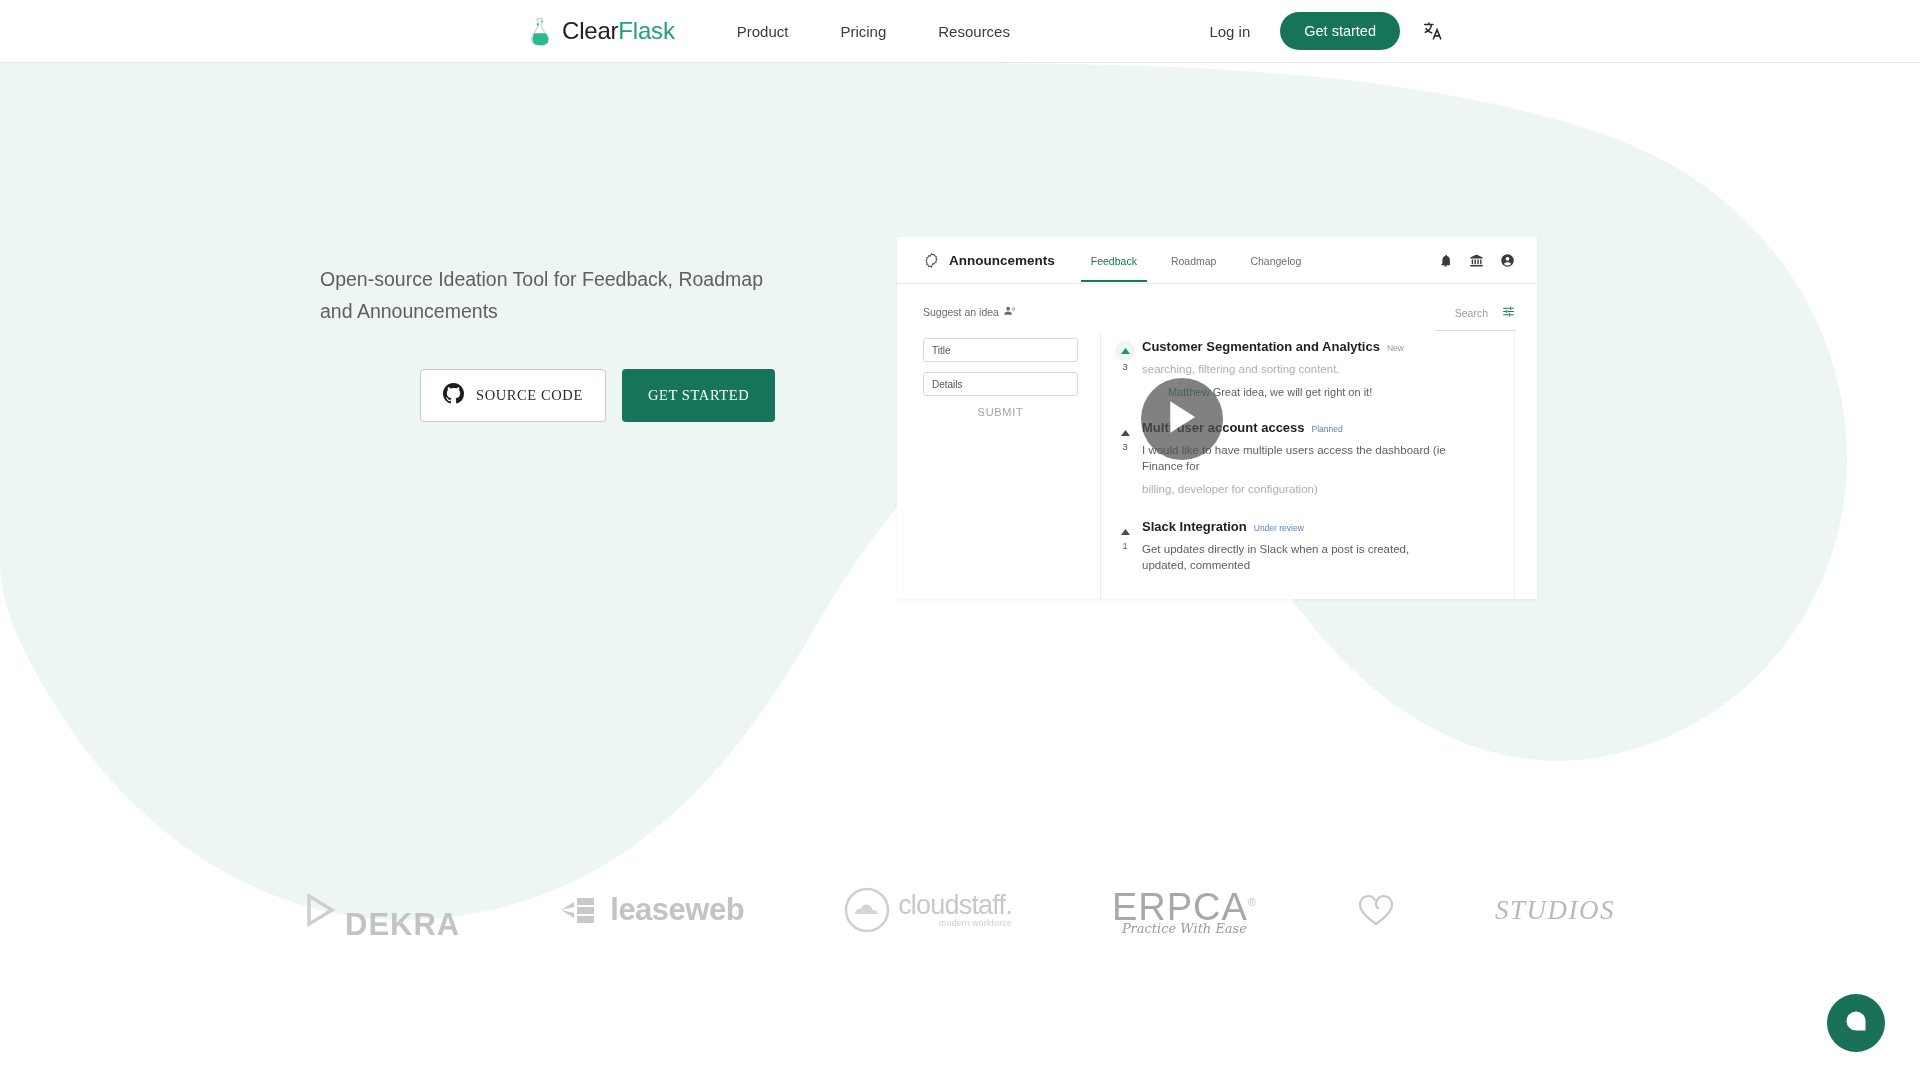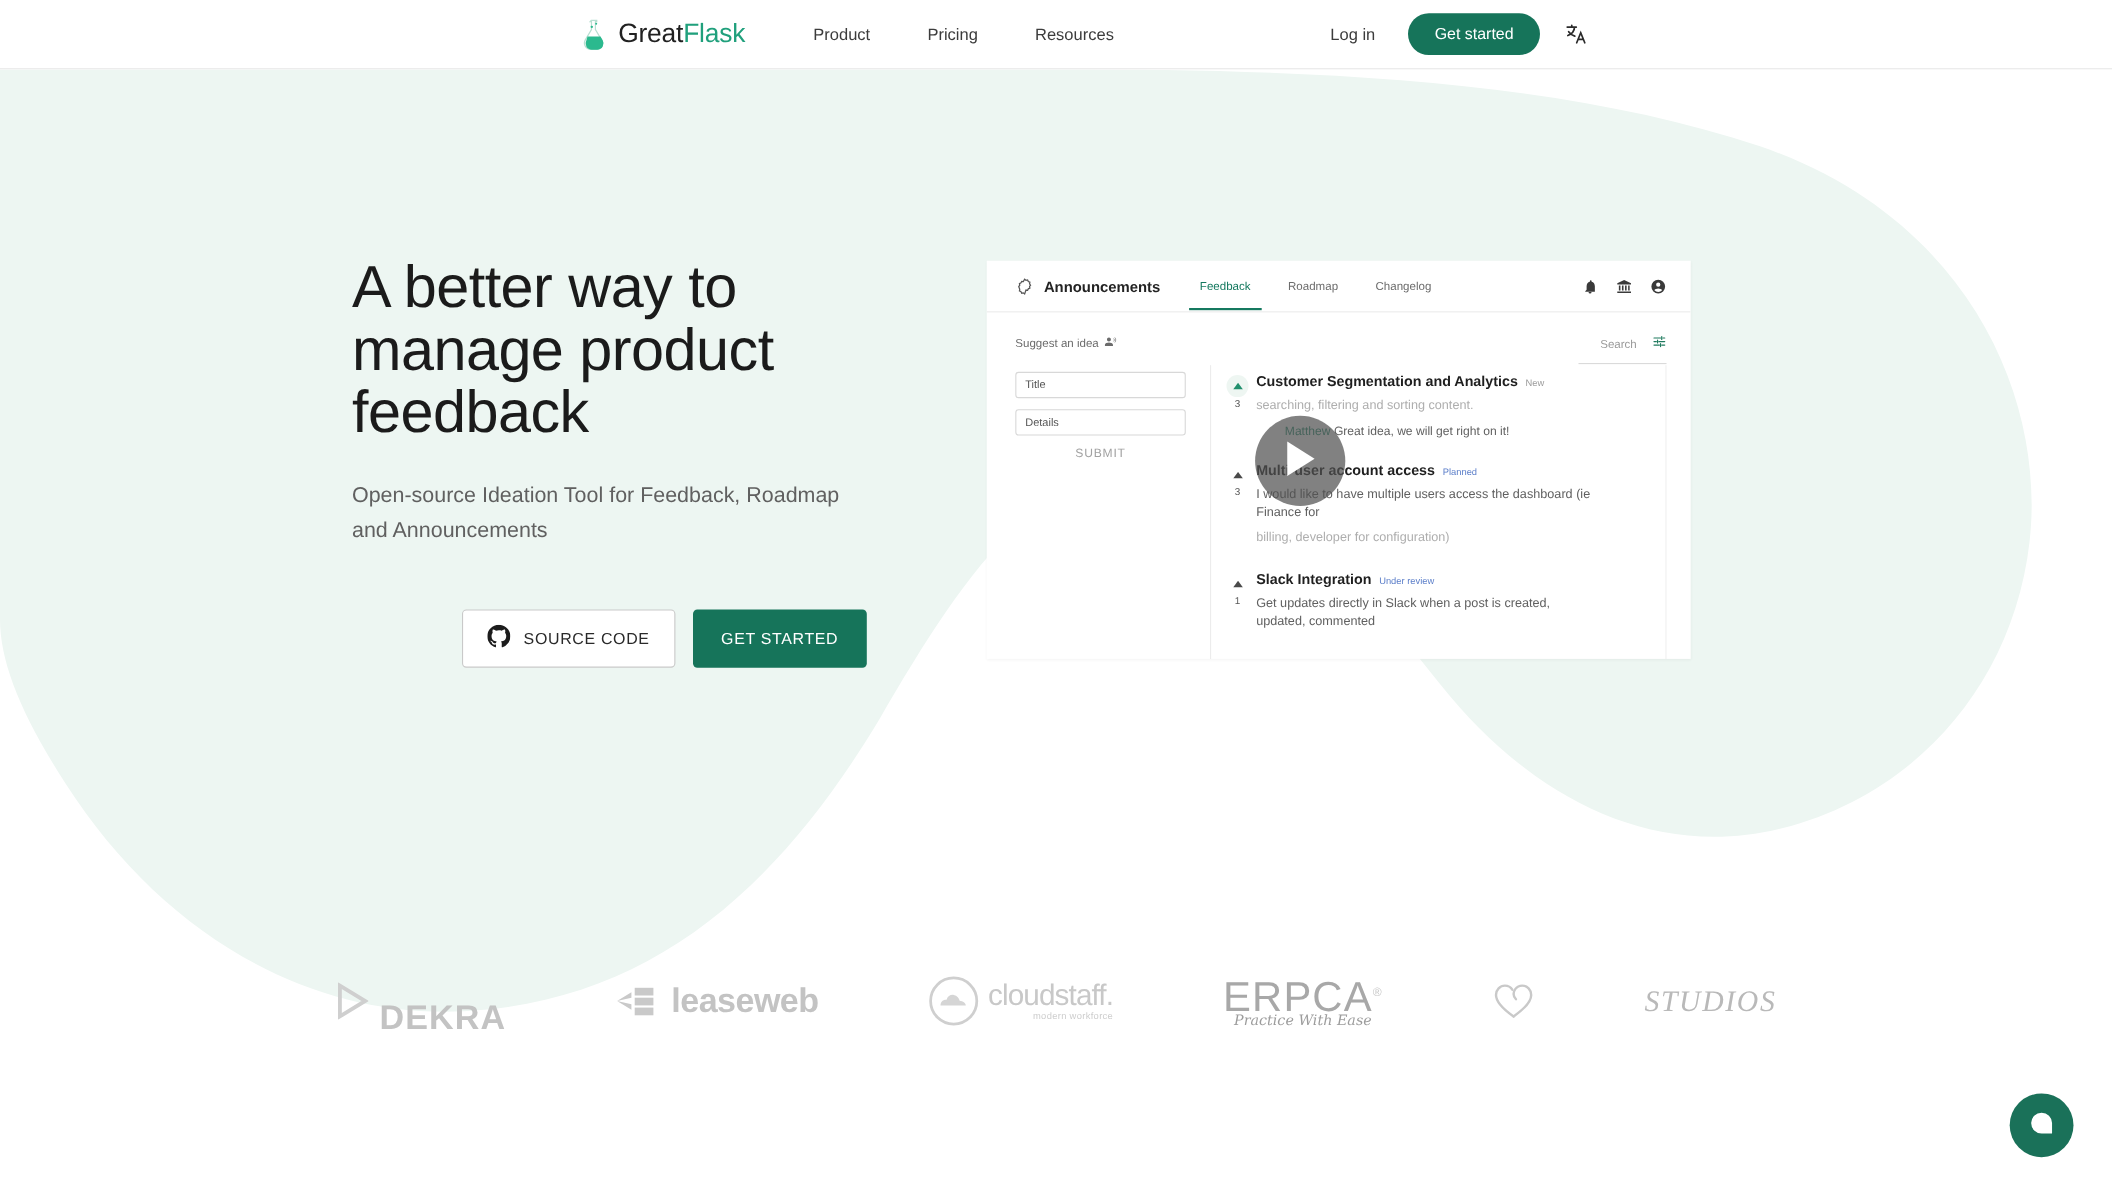"Great" span.b1 { text: Great -> Clear }
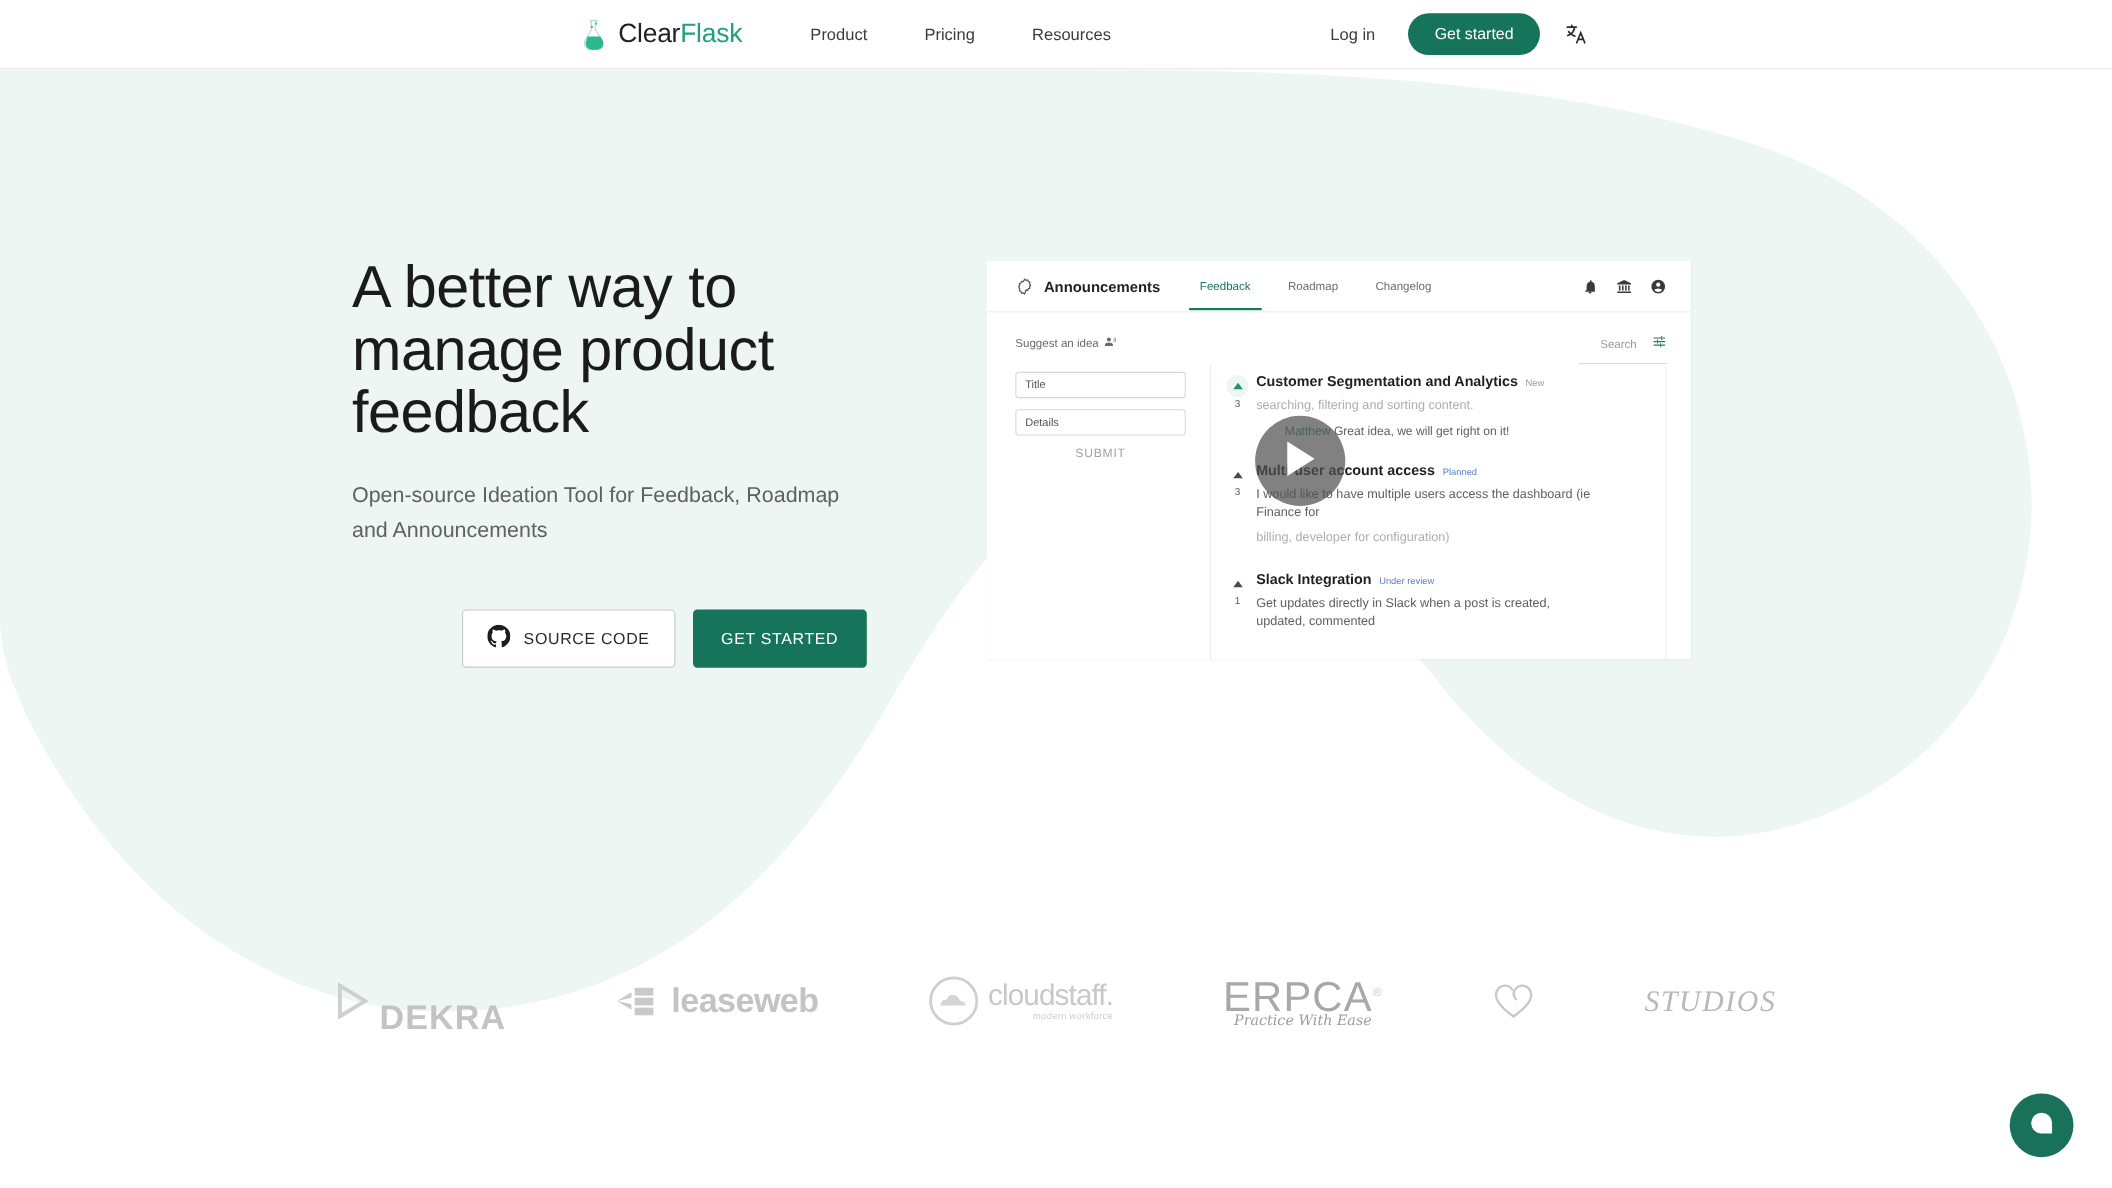"A better way to manage" h1.hero-title { html: <h1>A better way to manage product feedback</h1> -> none }
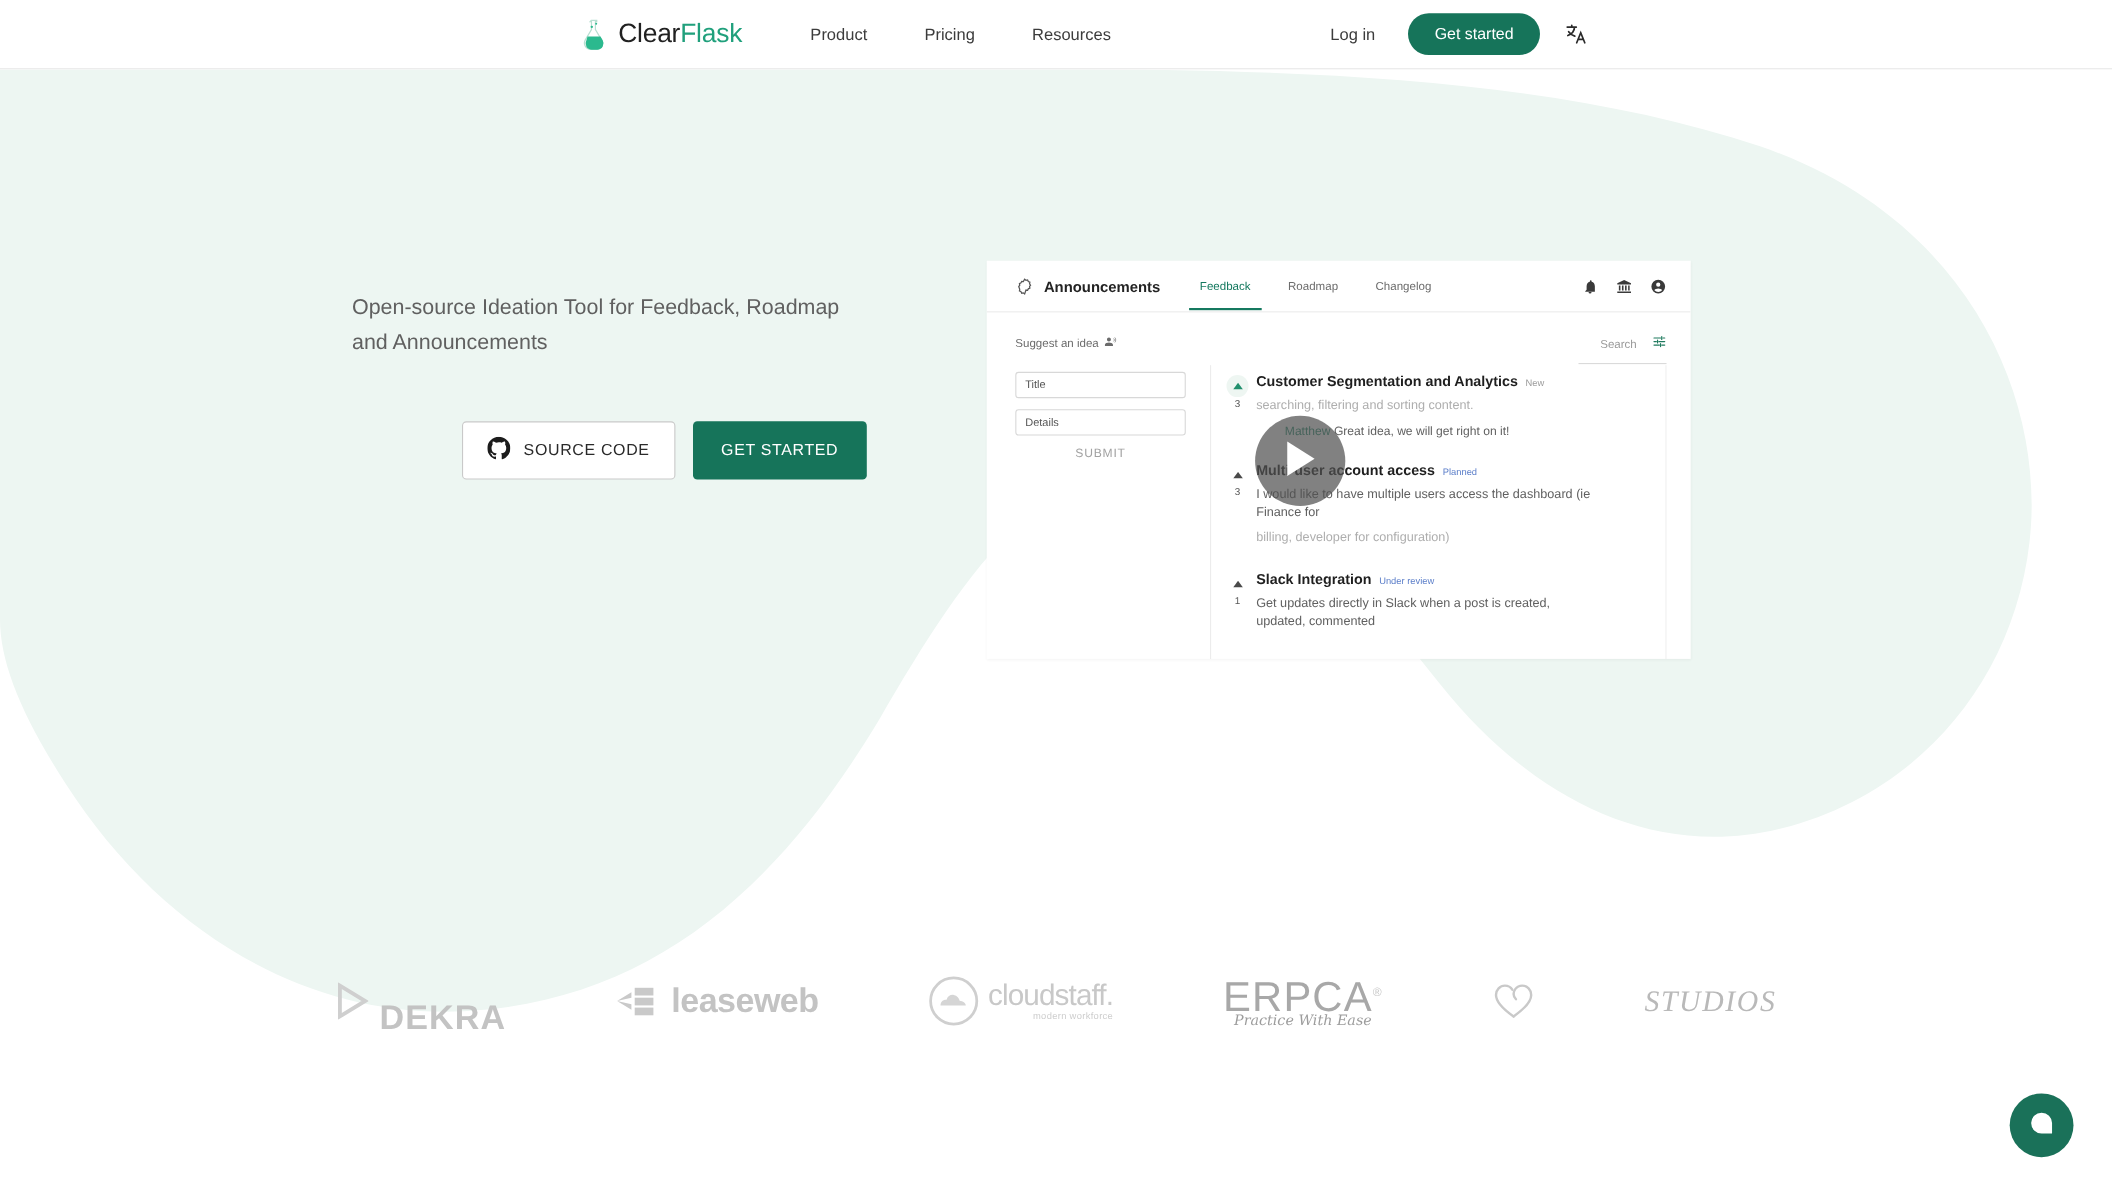"SOURCE CODE" .hero-actions { font-family: none -> Liberation Serif, serif; margin-top: 56px -> 42px }
